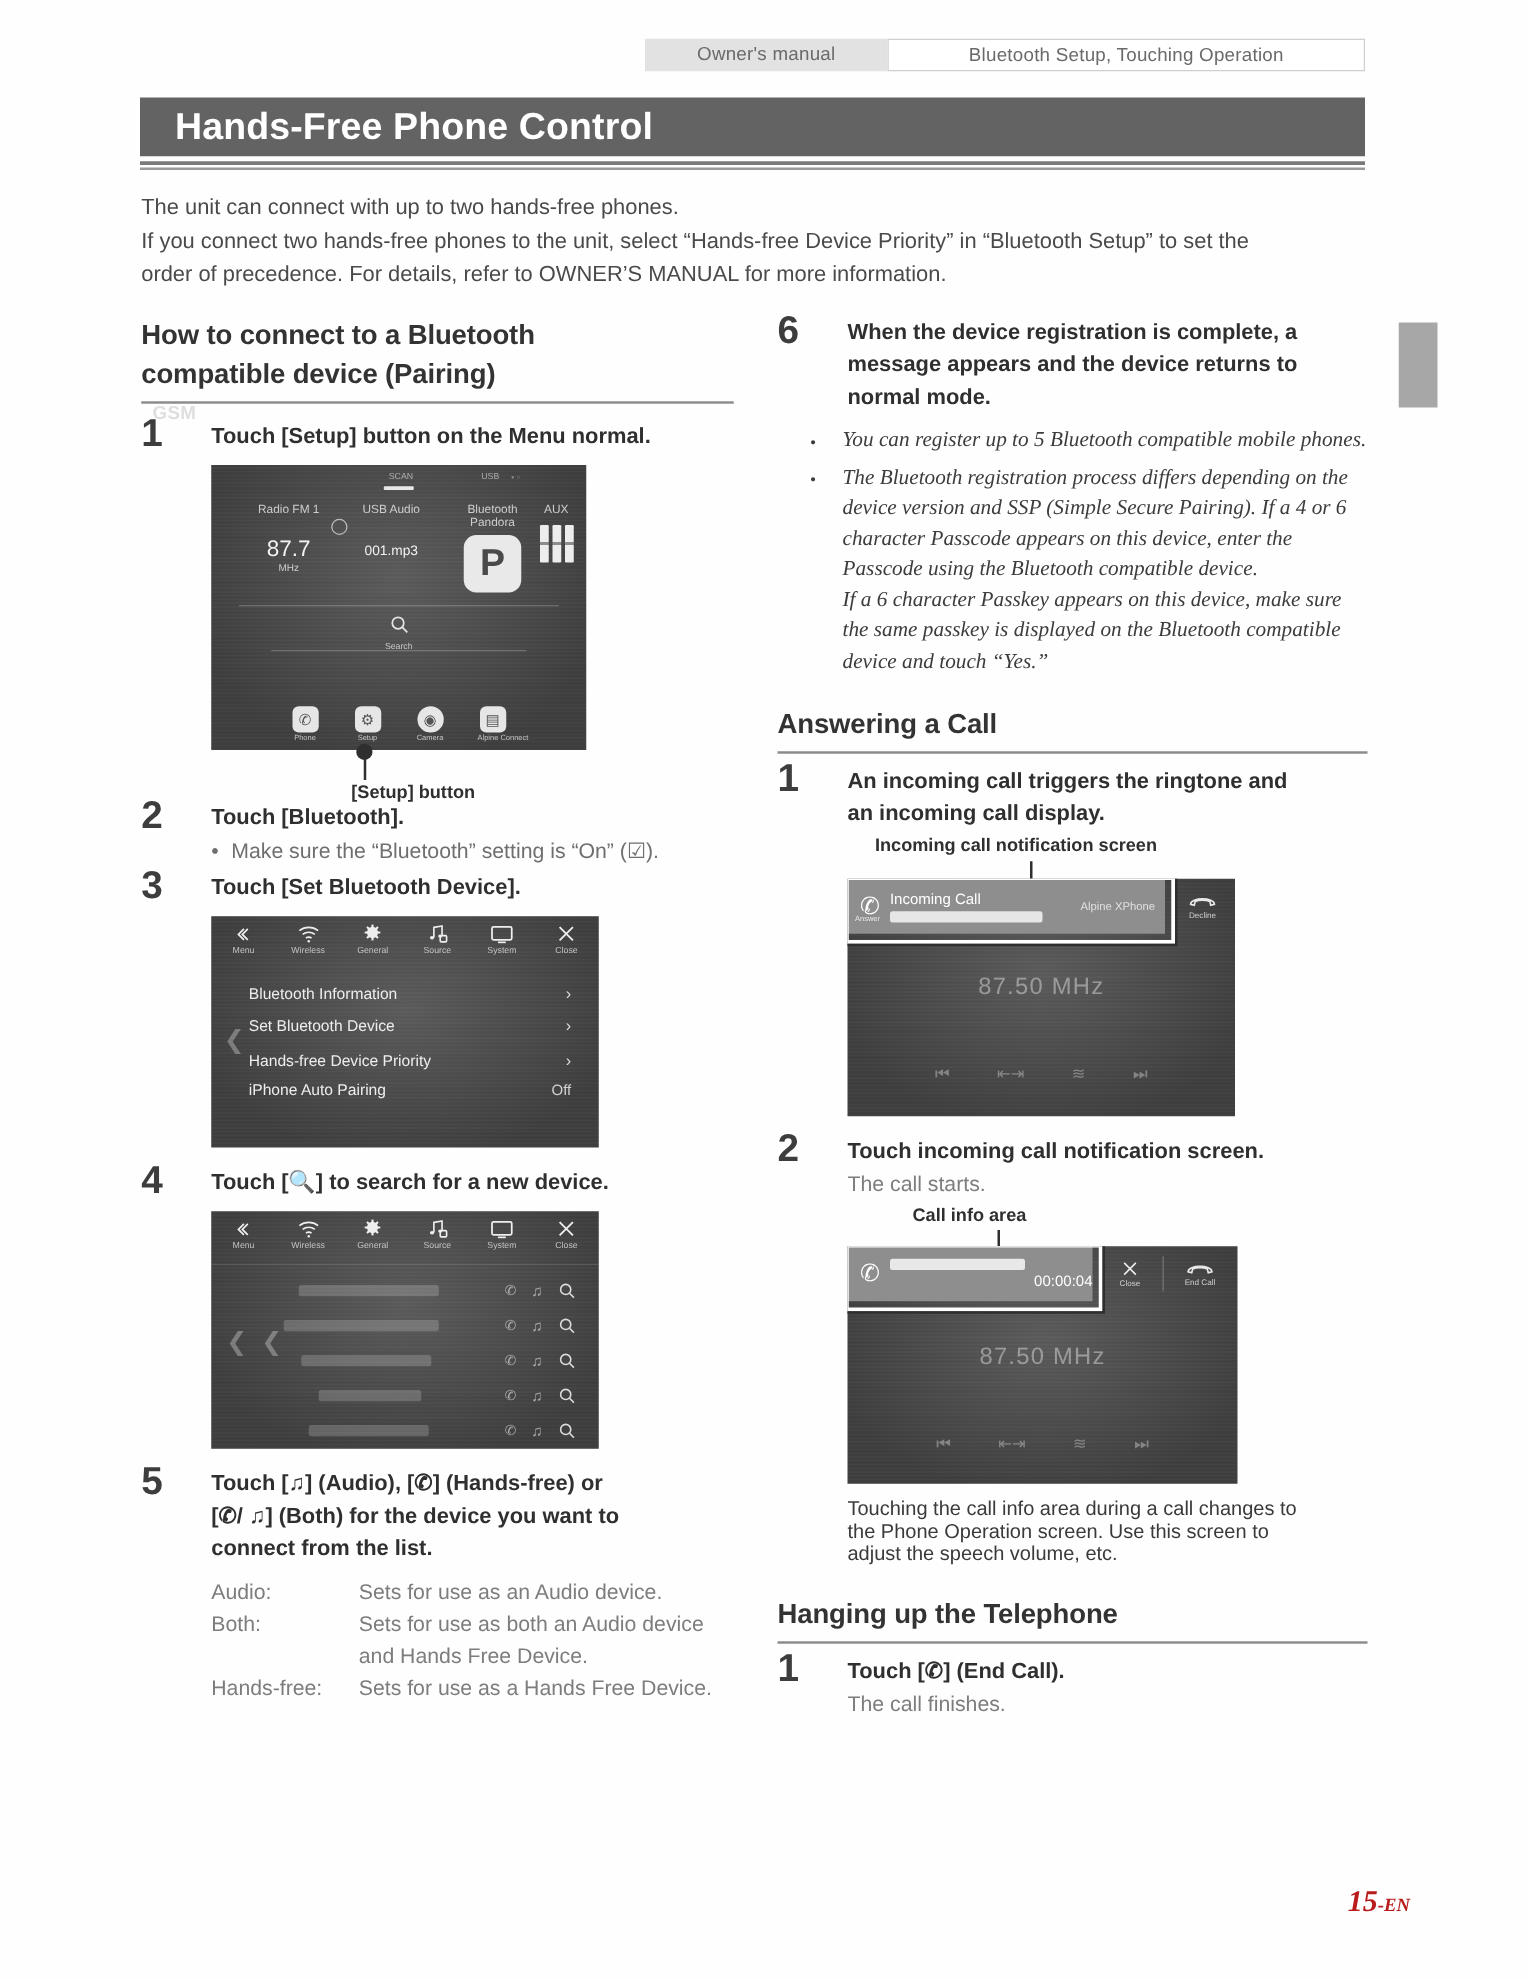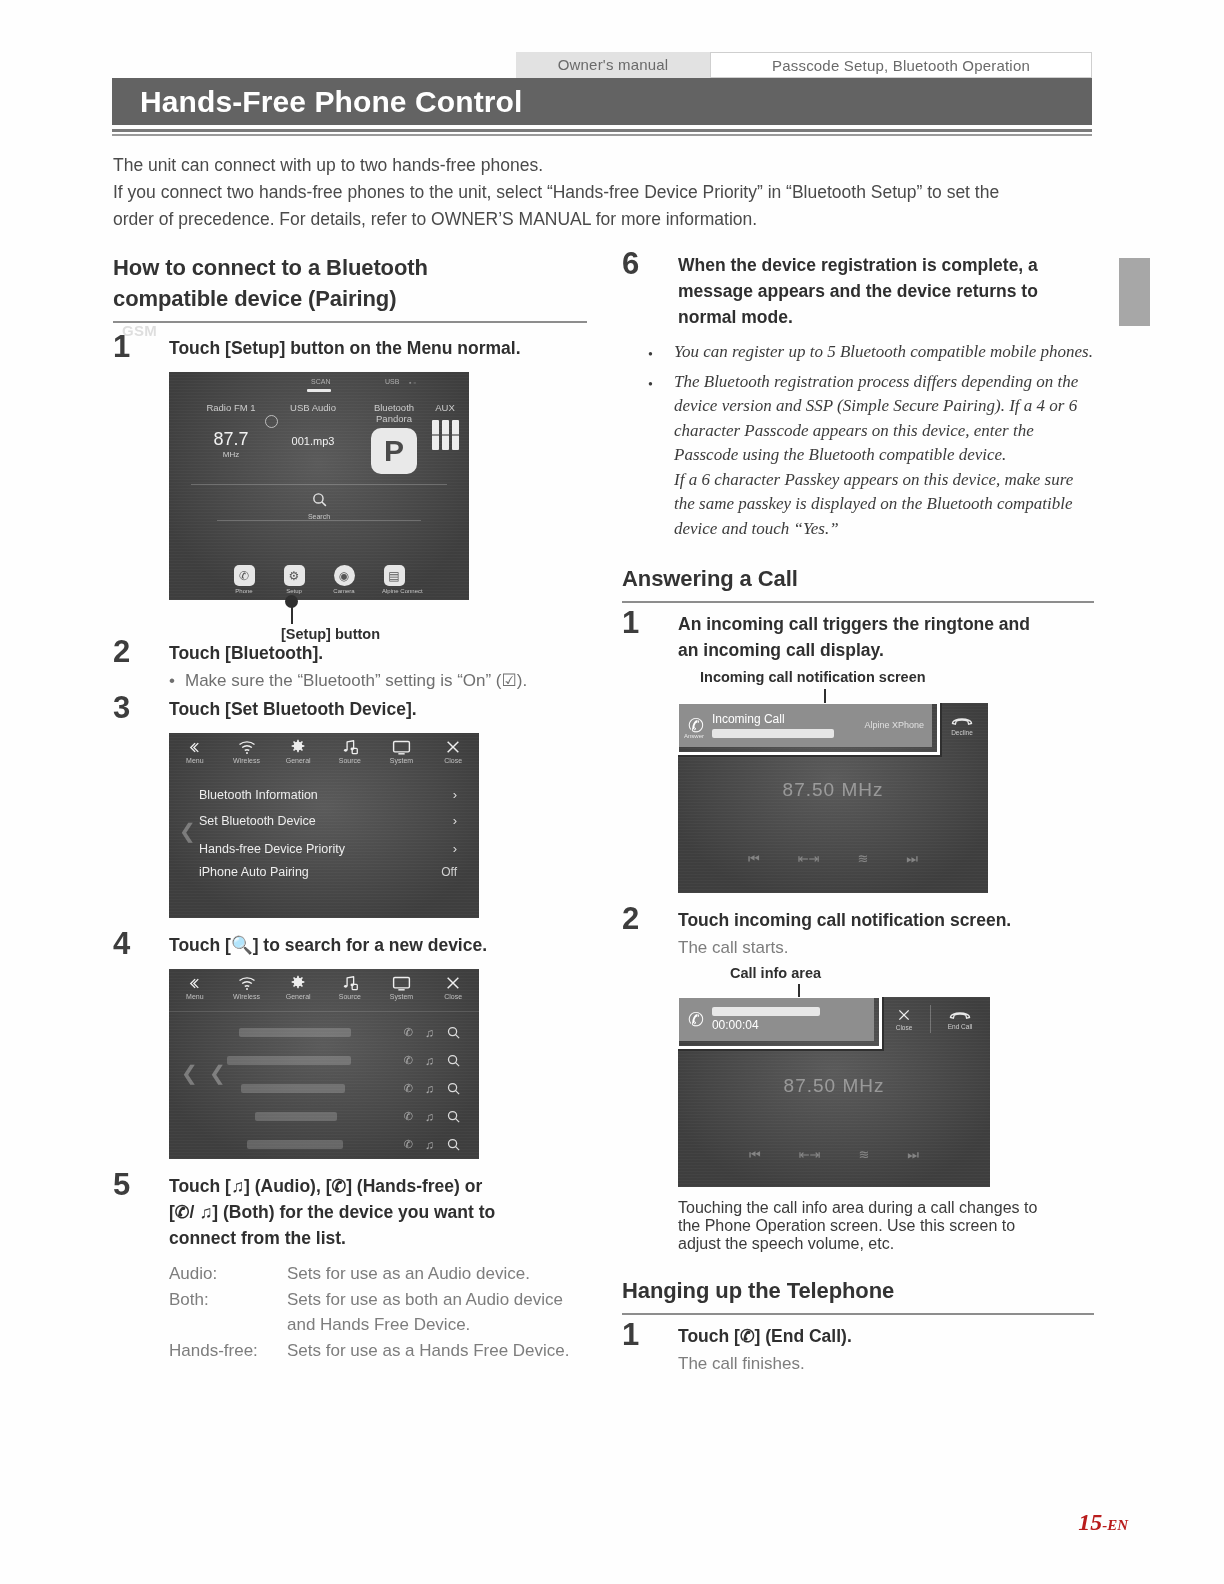"Owner's manual" .hdr-tabs { top: 52px -> 31px }
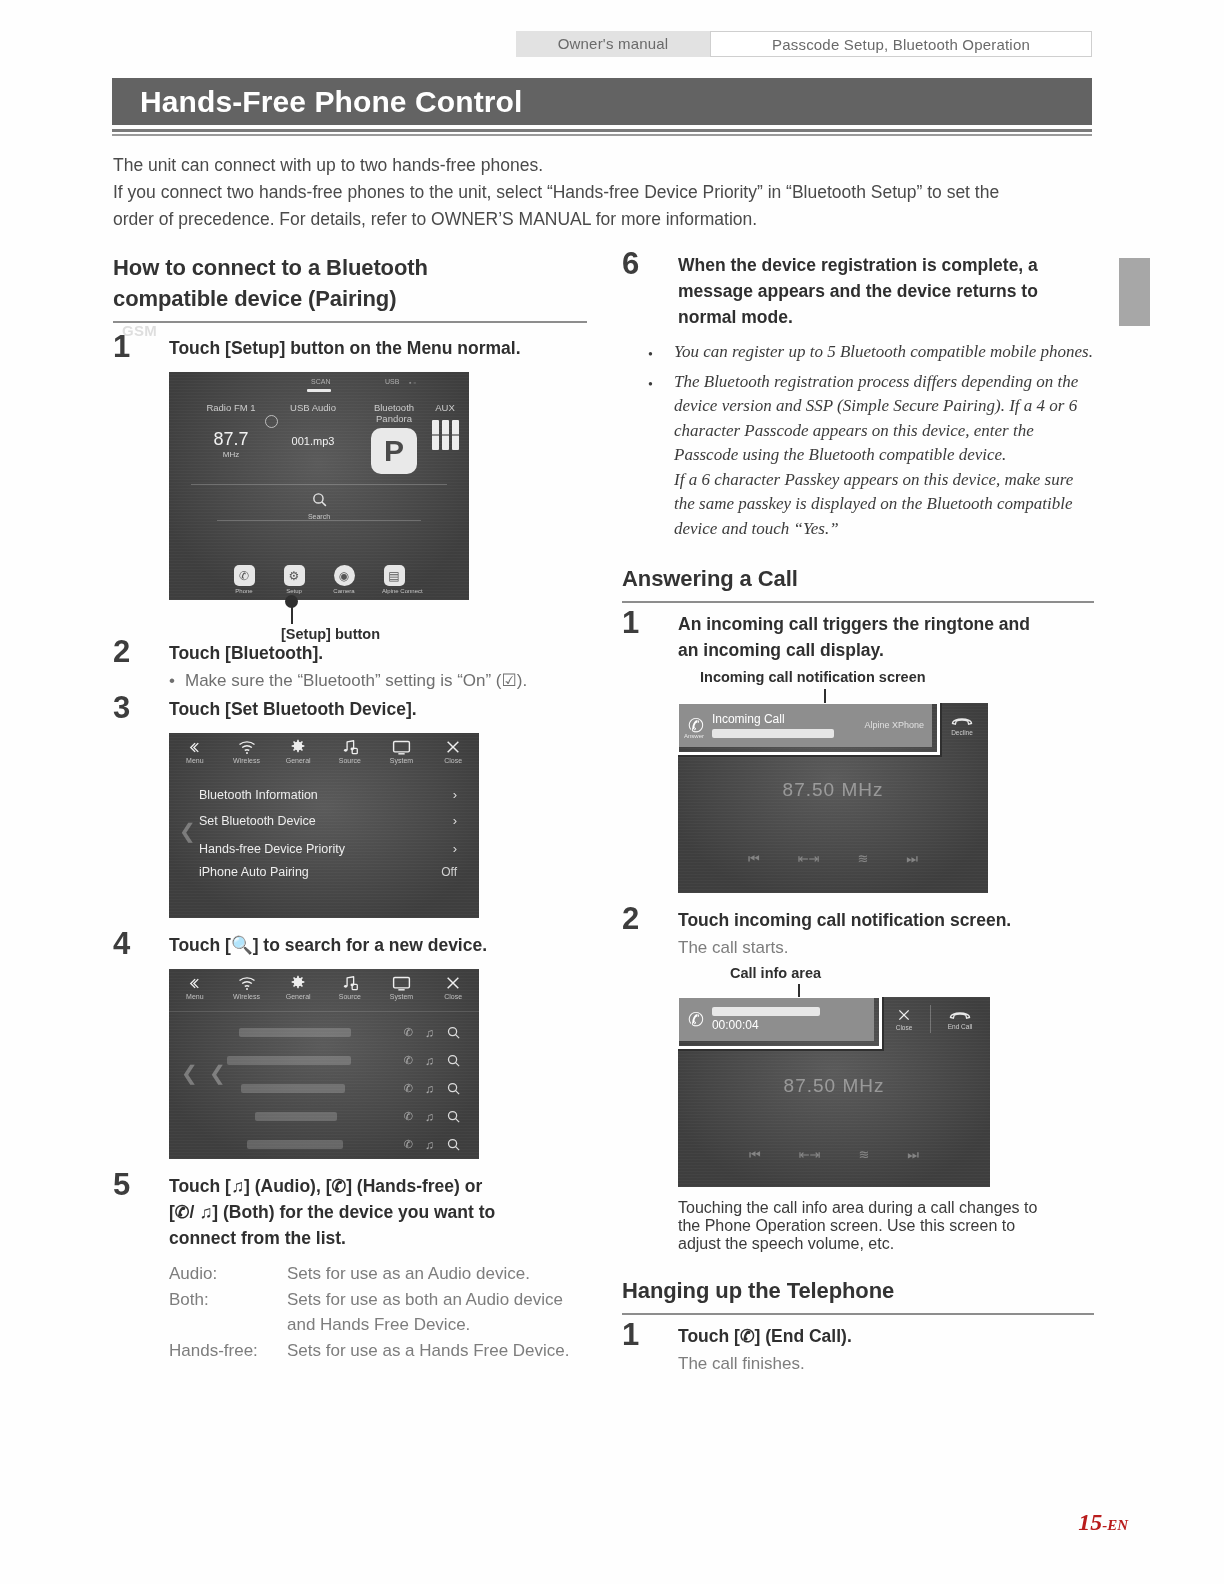"Passcode Setup, Bluetooth Operation" div.hdr-tab { text: Passcode Setup, Bluetooth -> Bluetooth Setup, Touching }
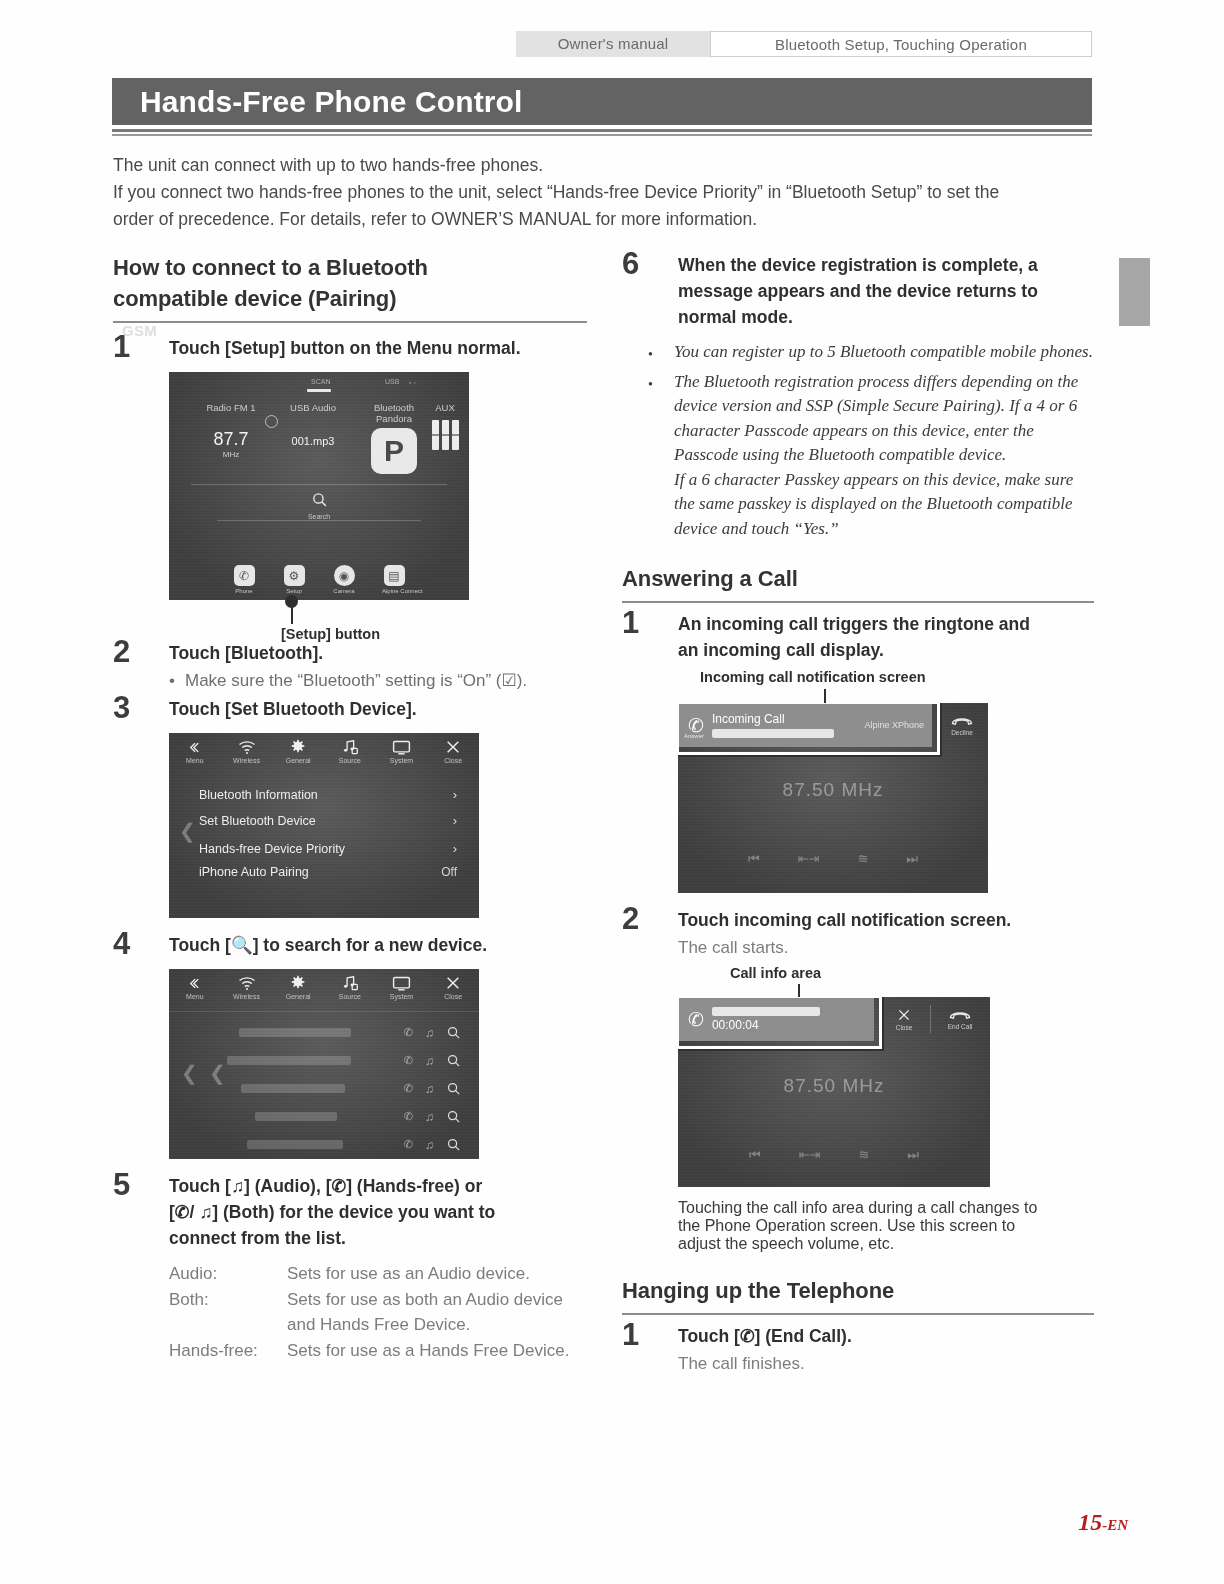"00:00:04" div { text-align: none -> right }
